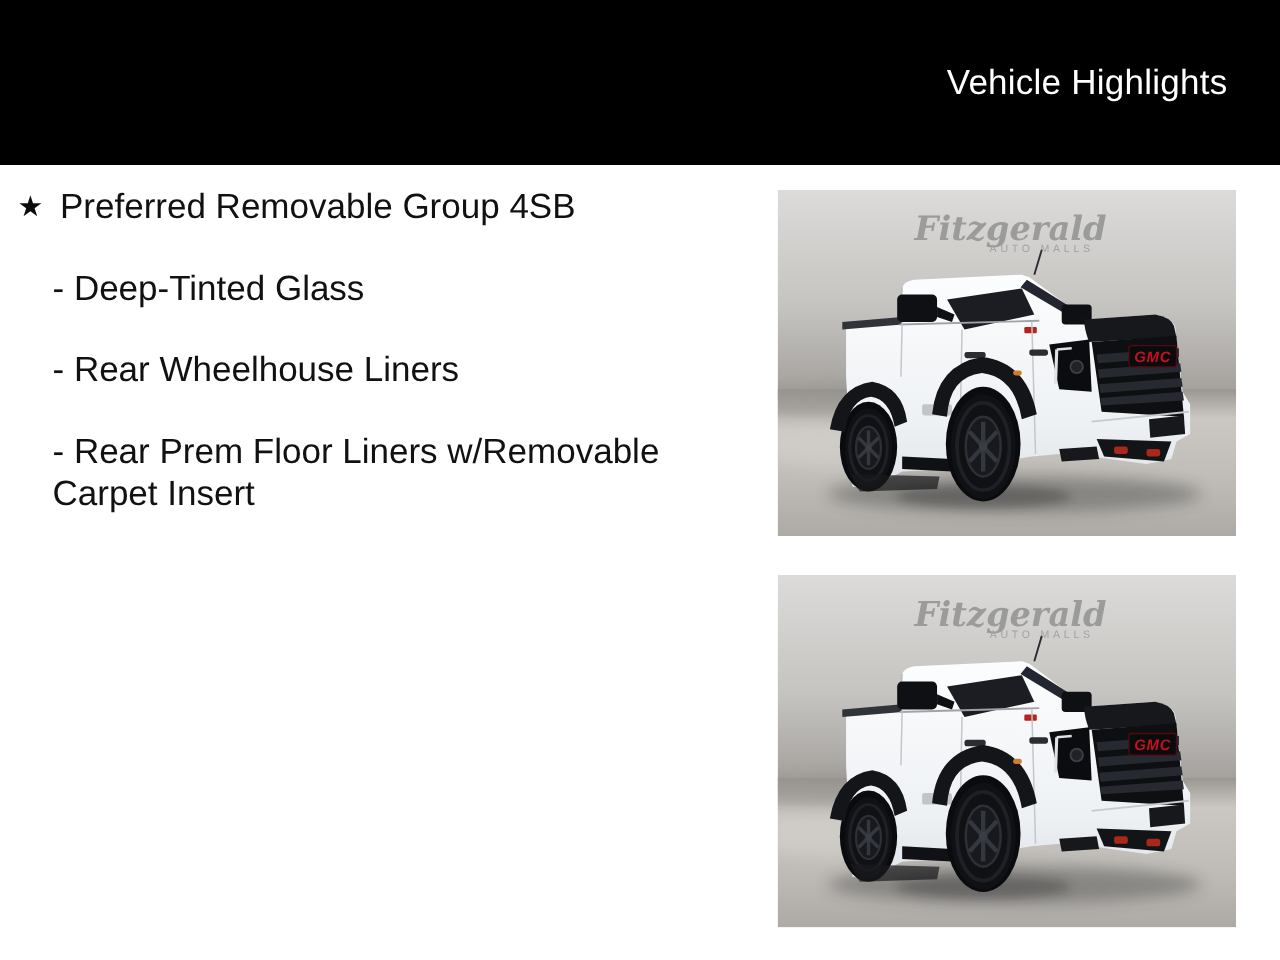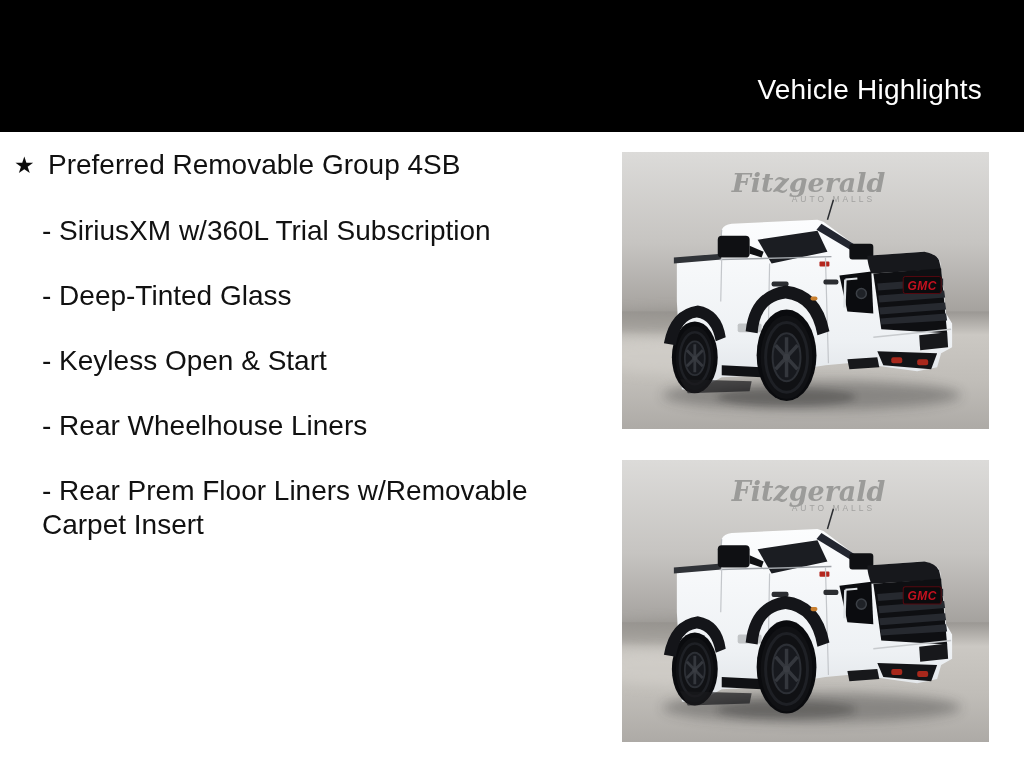"Vehicle Highlights" .header-title { margin-top: 24px -> none }
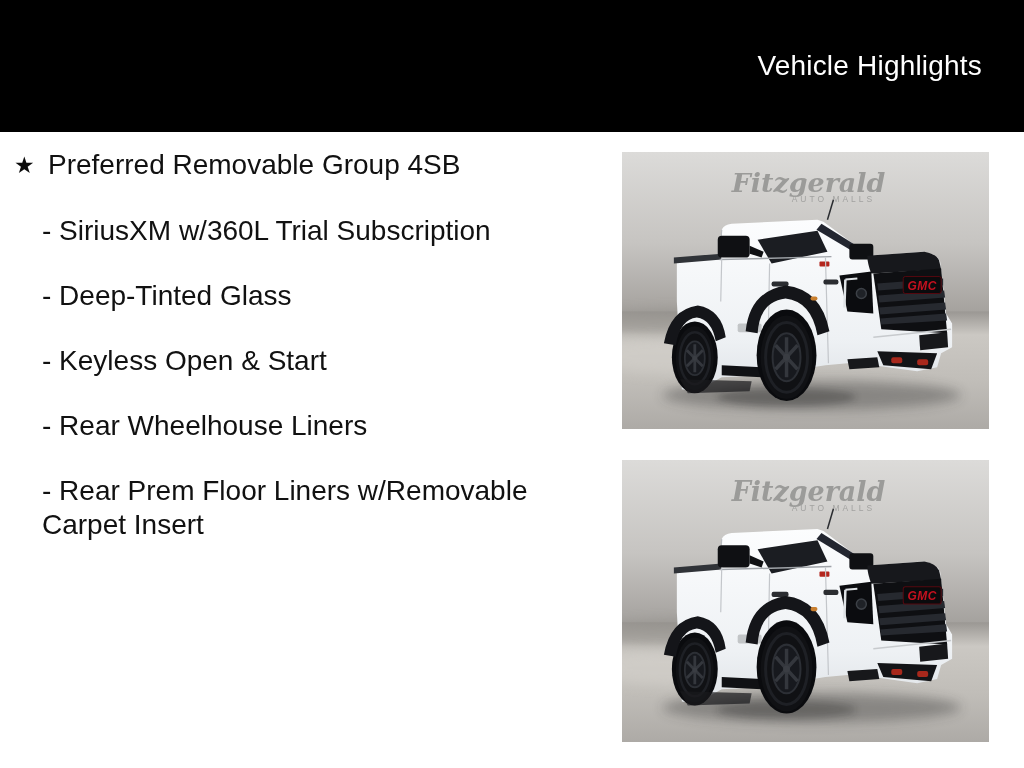"- SiriusXM w/360L Trial Subscription" div.sub-item { html: <div>- SiriusXM w/360L Trial Subscription</div> -> none }
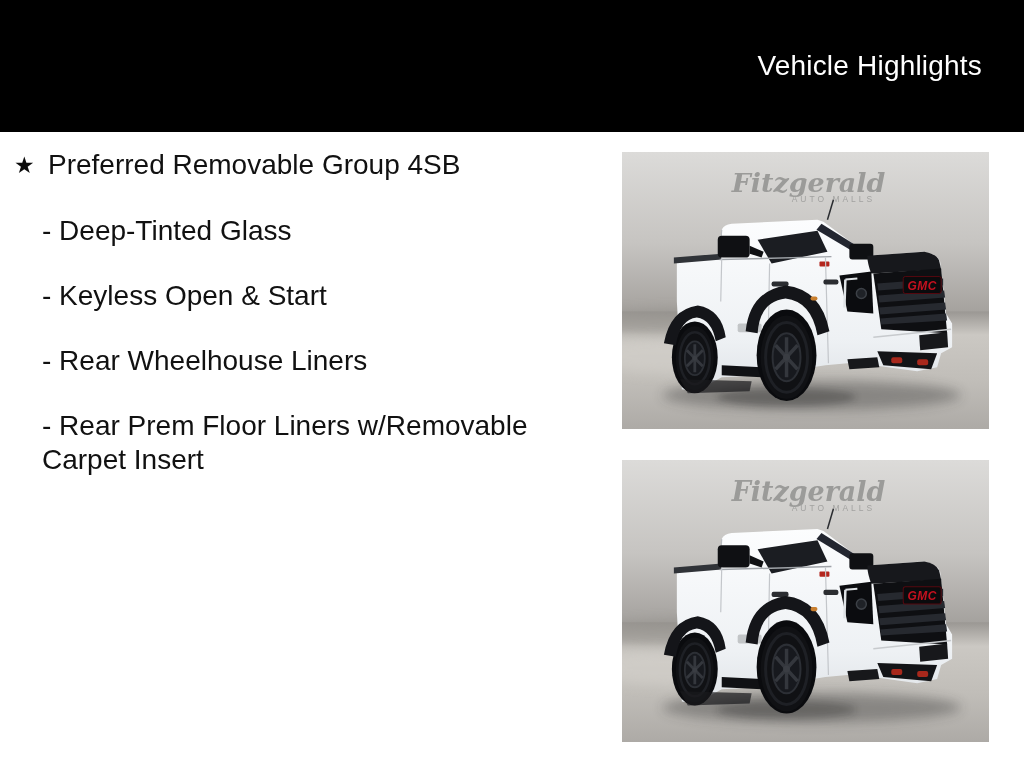"- Keyless Open & Start" div.sub-item { html: <div>- Keyless Open &amp; Start</div> -> none }
